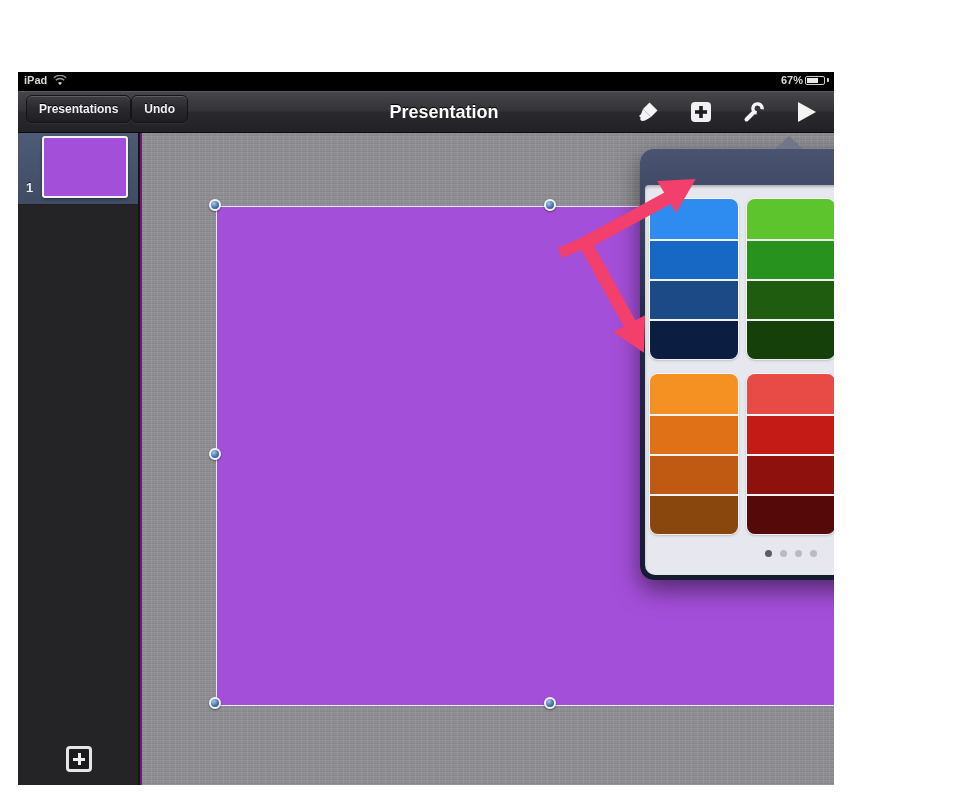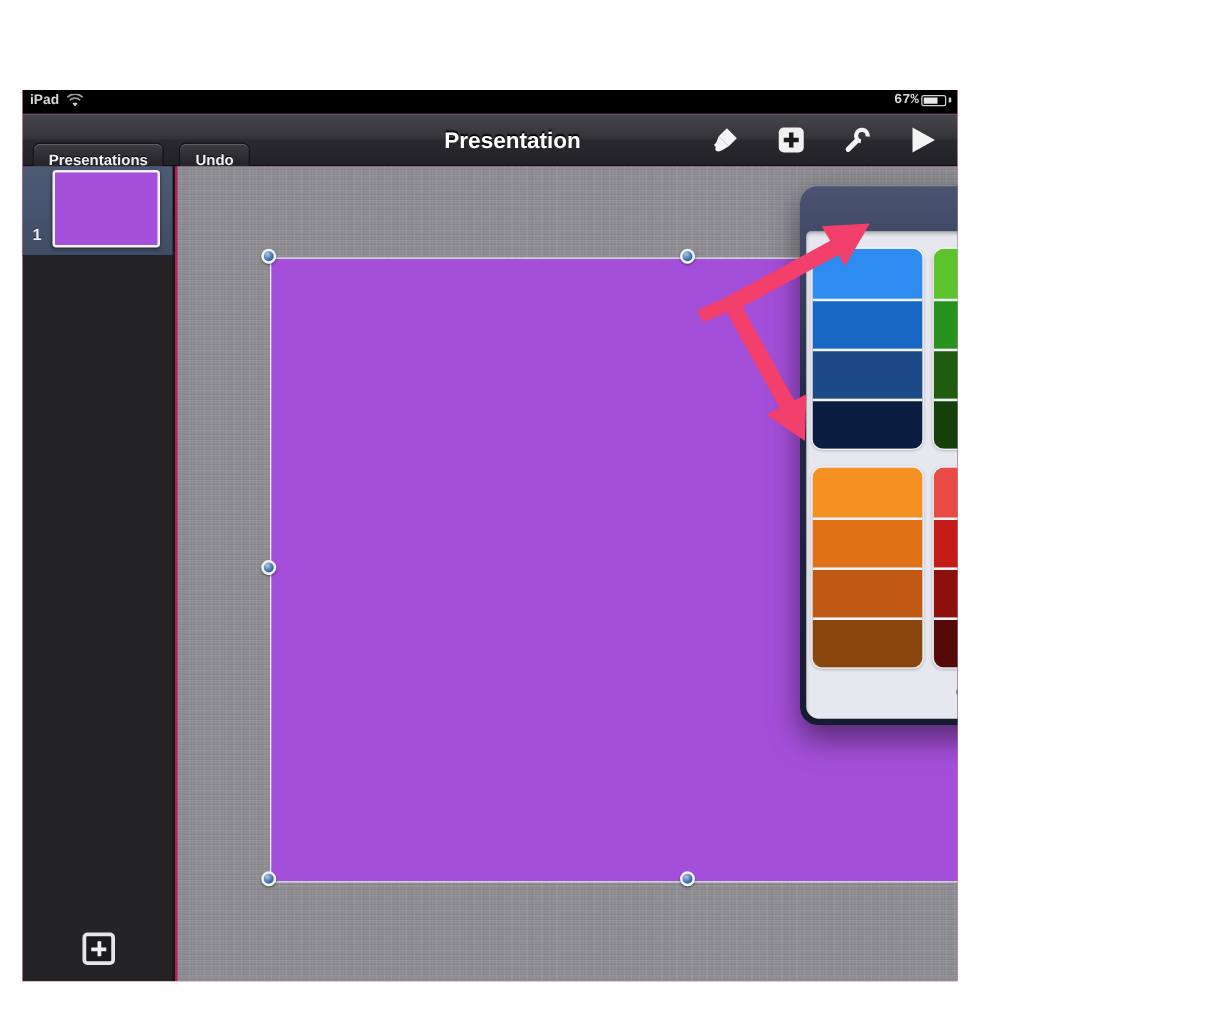"iPad" .screen { background: #be185d -> #701a75; width: 748px -> 816px }
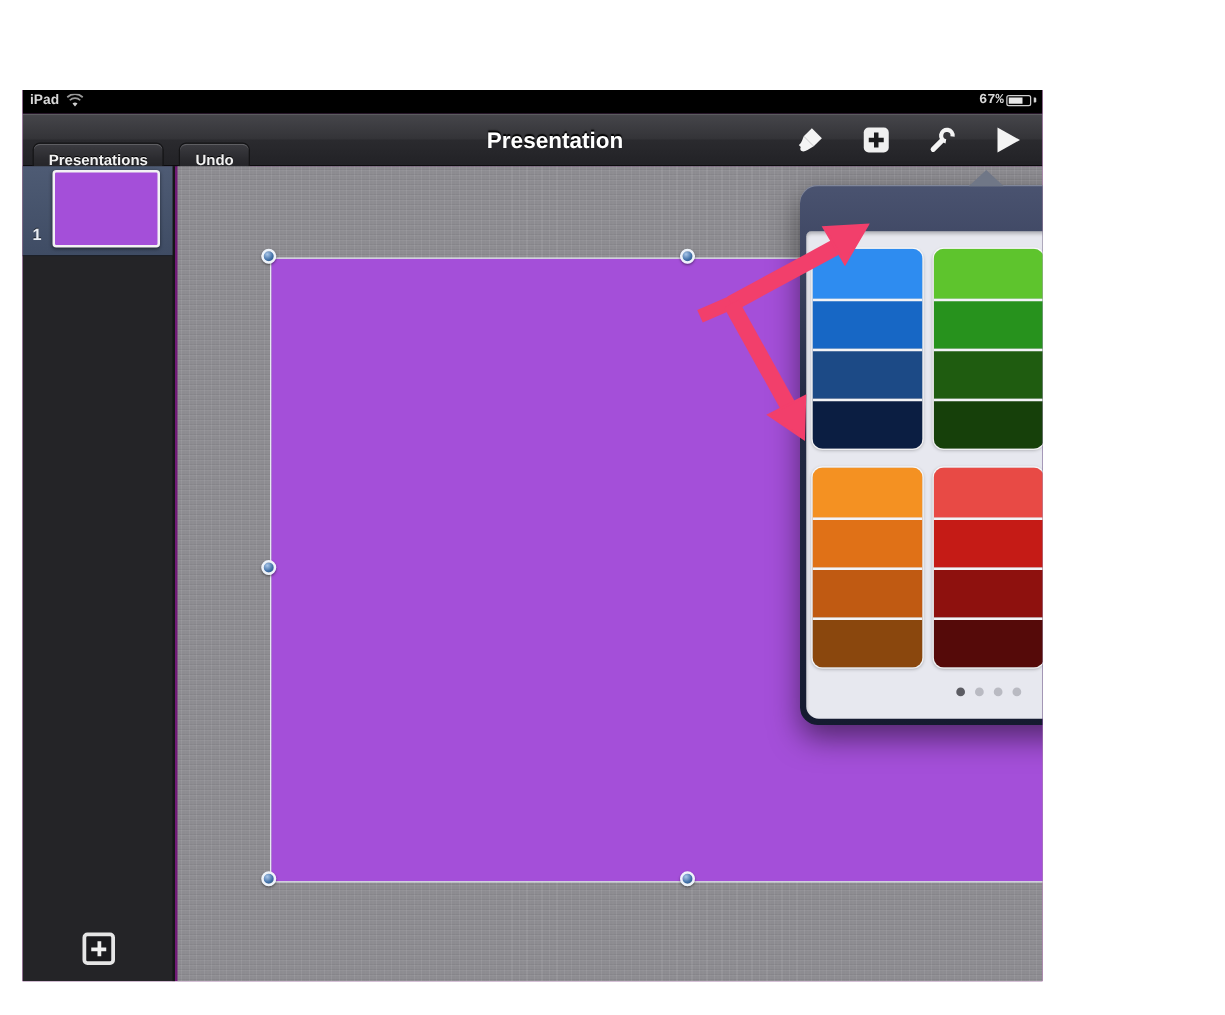"67%" .sb-right { font-family: Liberation Mono, monospace -> none }
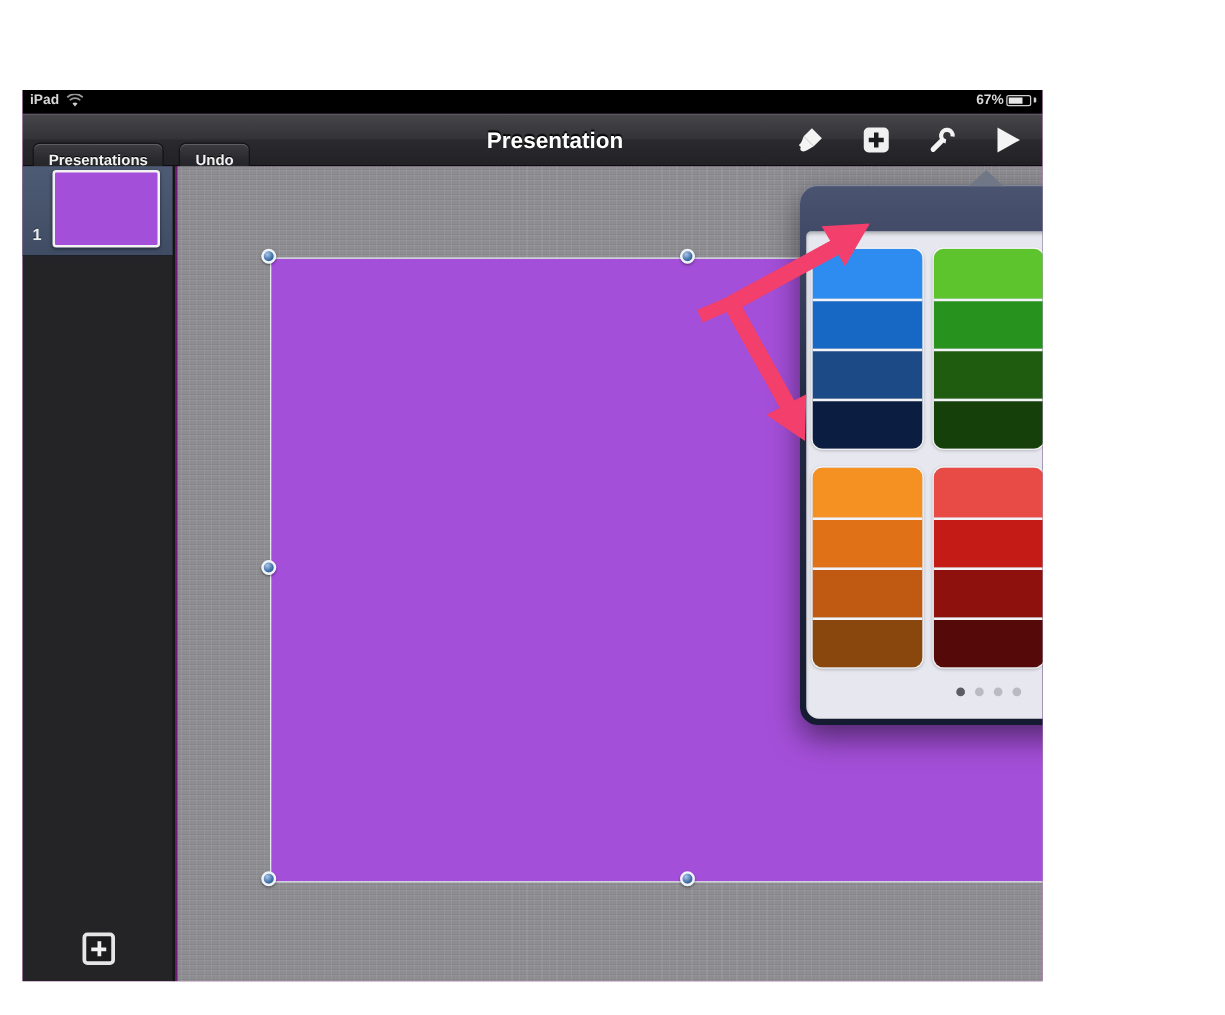"Presentations" .tb-left { gap: 12px -> 0; top: 23px -> 4px }
